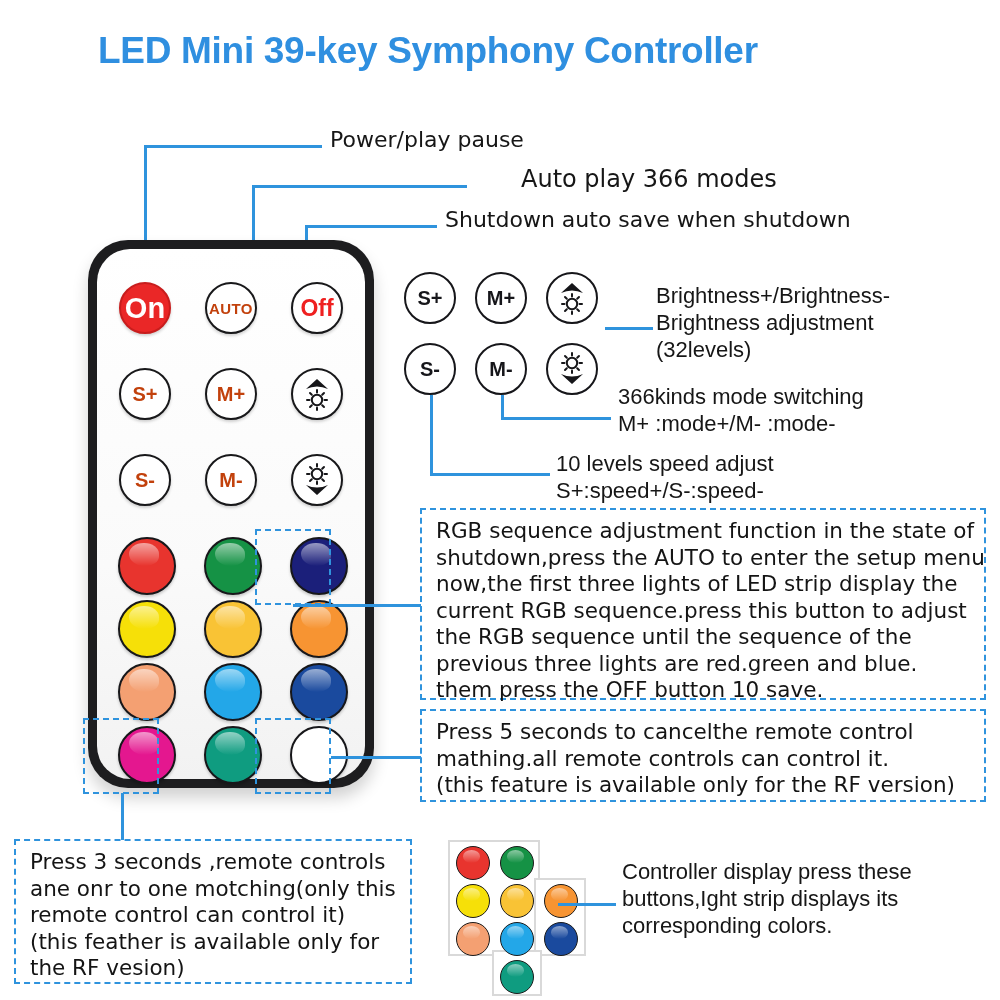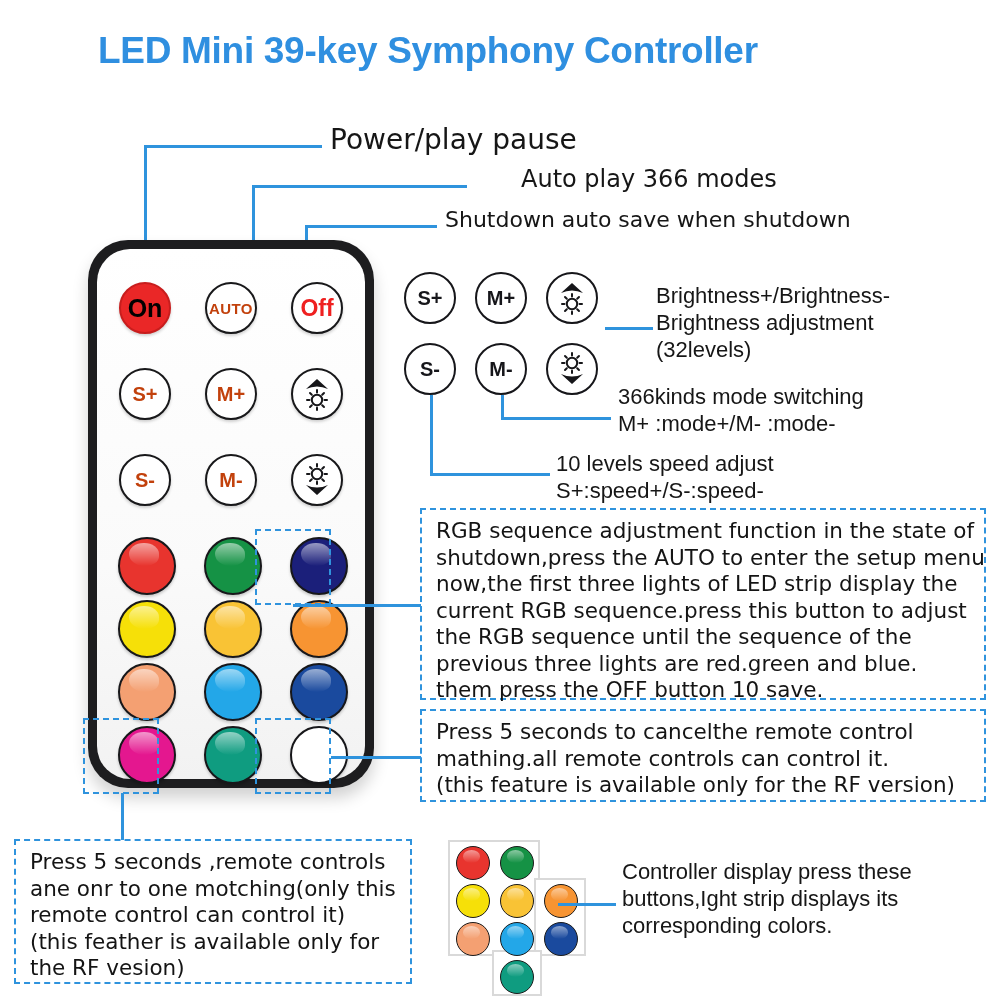"Power/play pause" div.ann { font-size: 28px -> 22px }
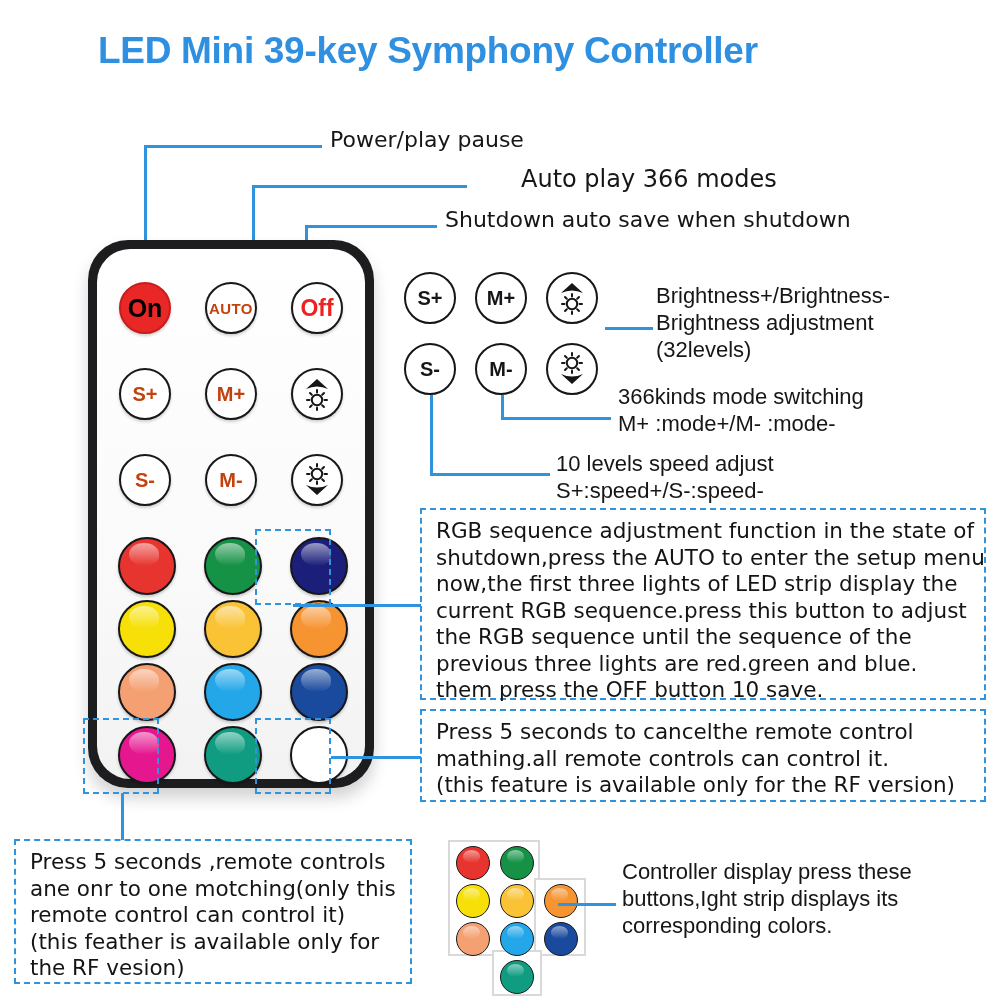"On" .fkey.on { color: #000000 -> #ffffff; font-size: 25px -> 29px }
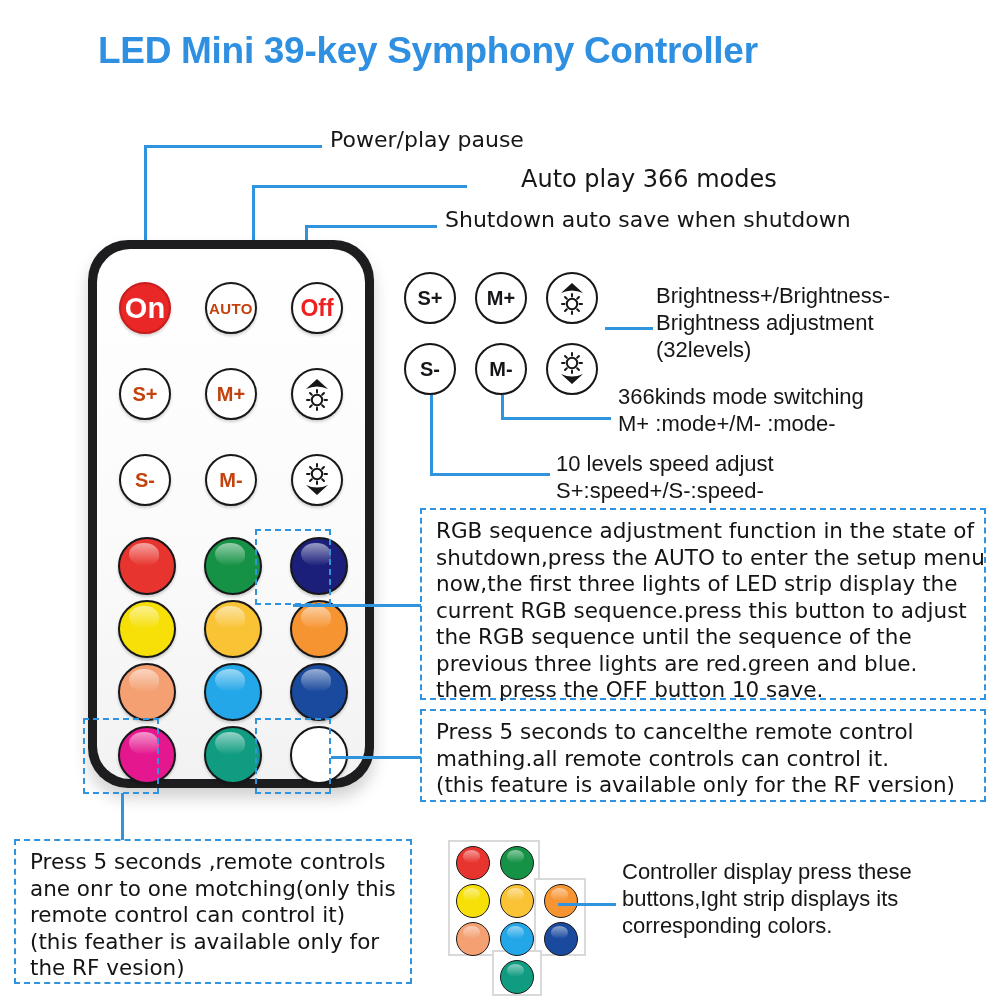"Press 5 seconds ,remote controls" div.txt { text: 5 -> 3 }
